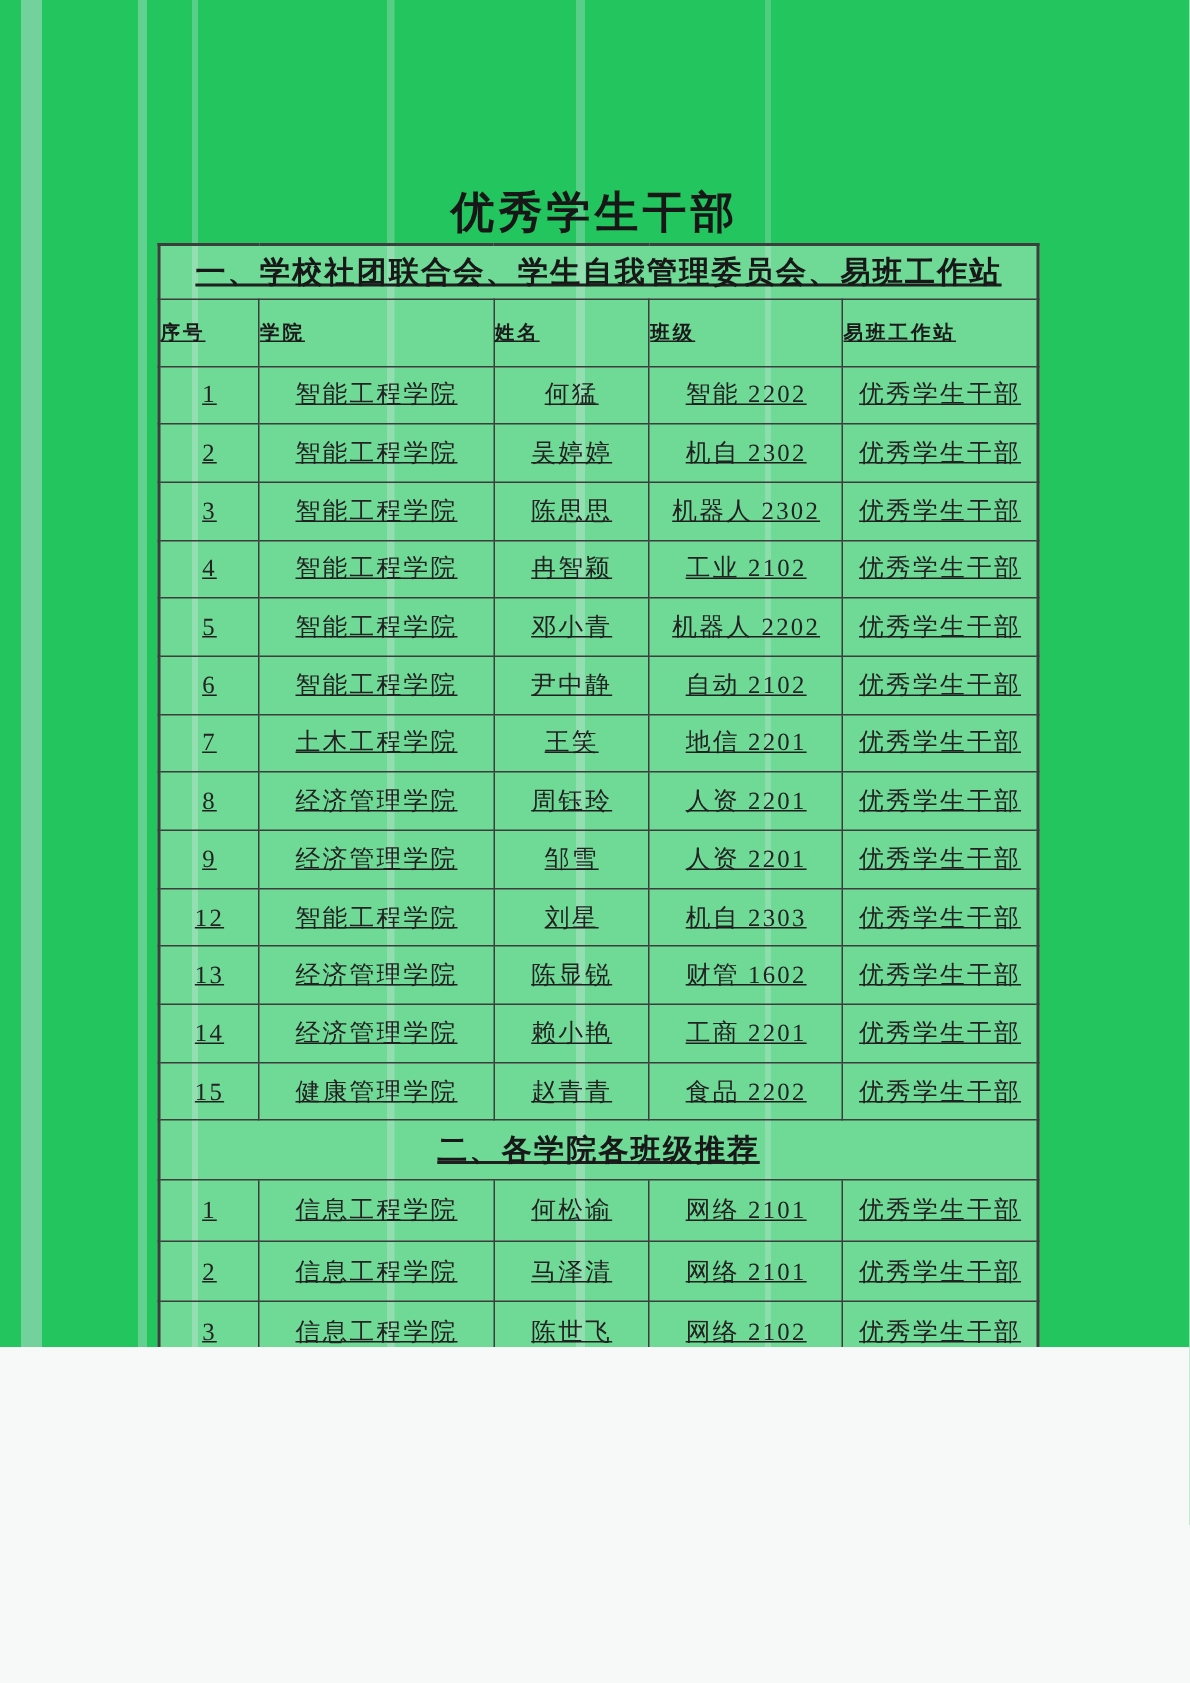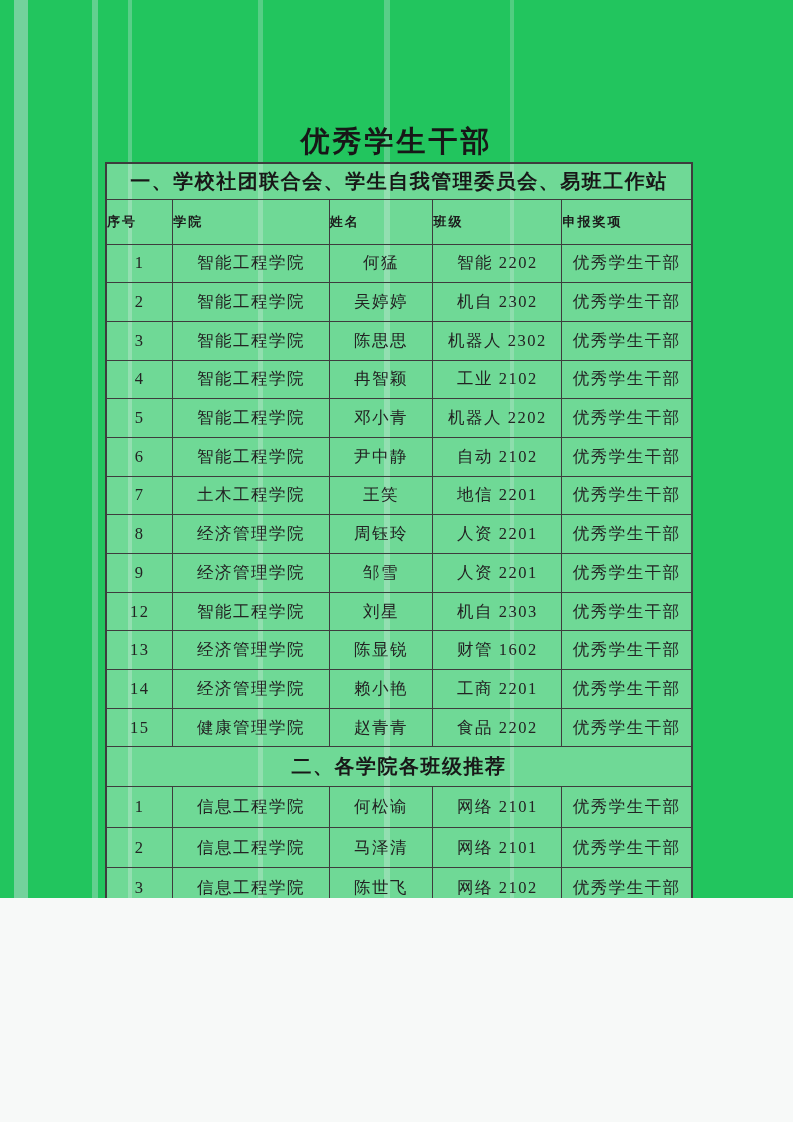"一、学校社团联合会、学生自我管理委员会、易班工作站" table.awards { text-decoration: none -> underline }
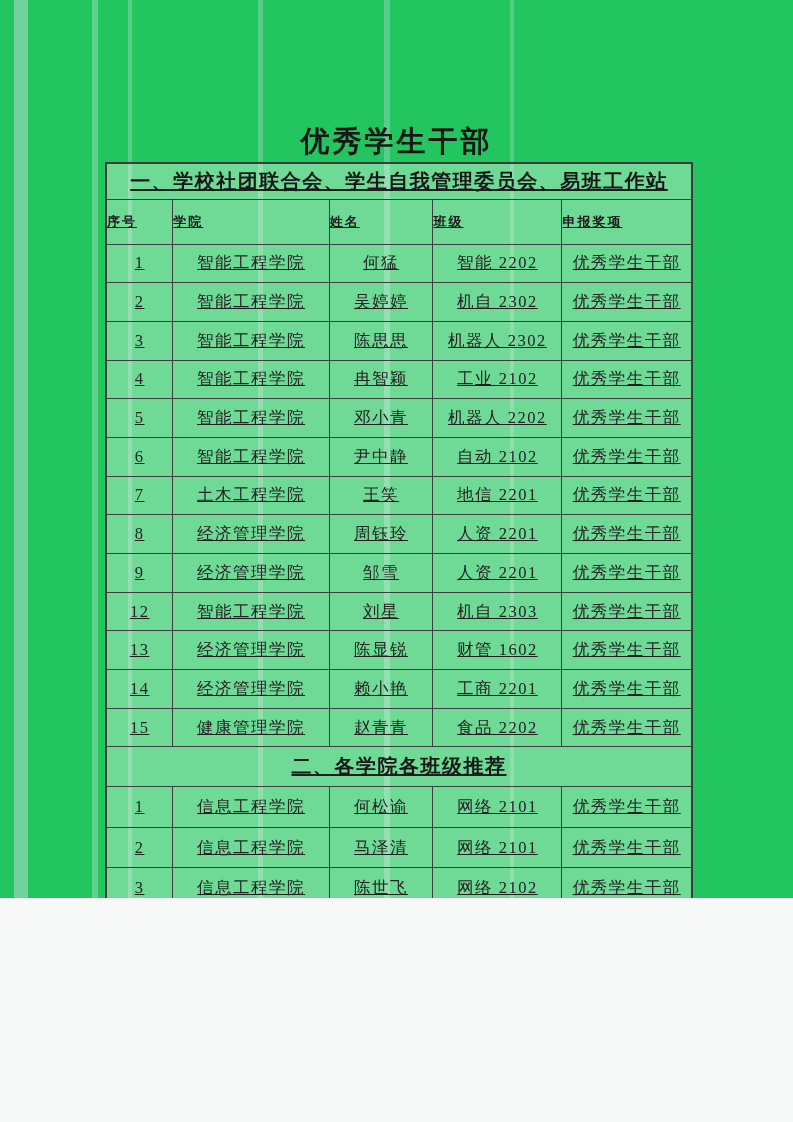"申报奖项" th.col-header { text: 申报奖项 -> 易班工作站 }
